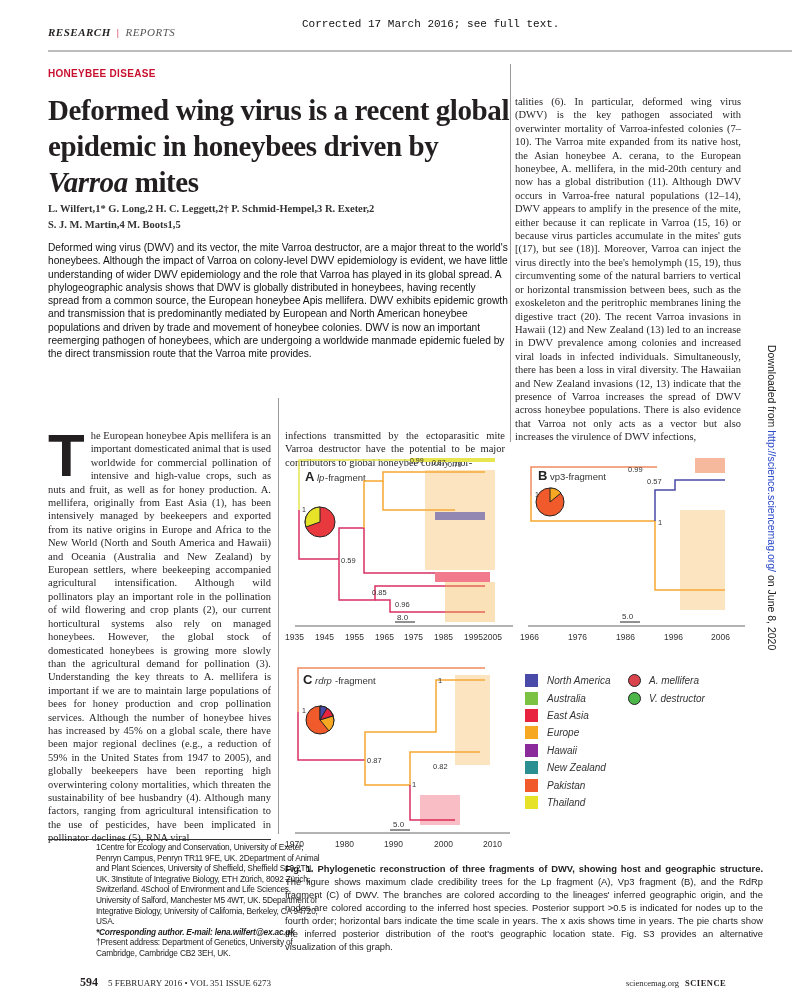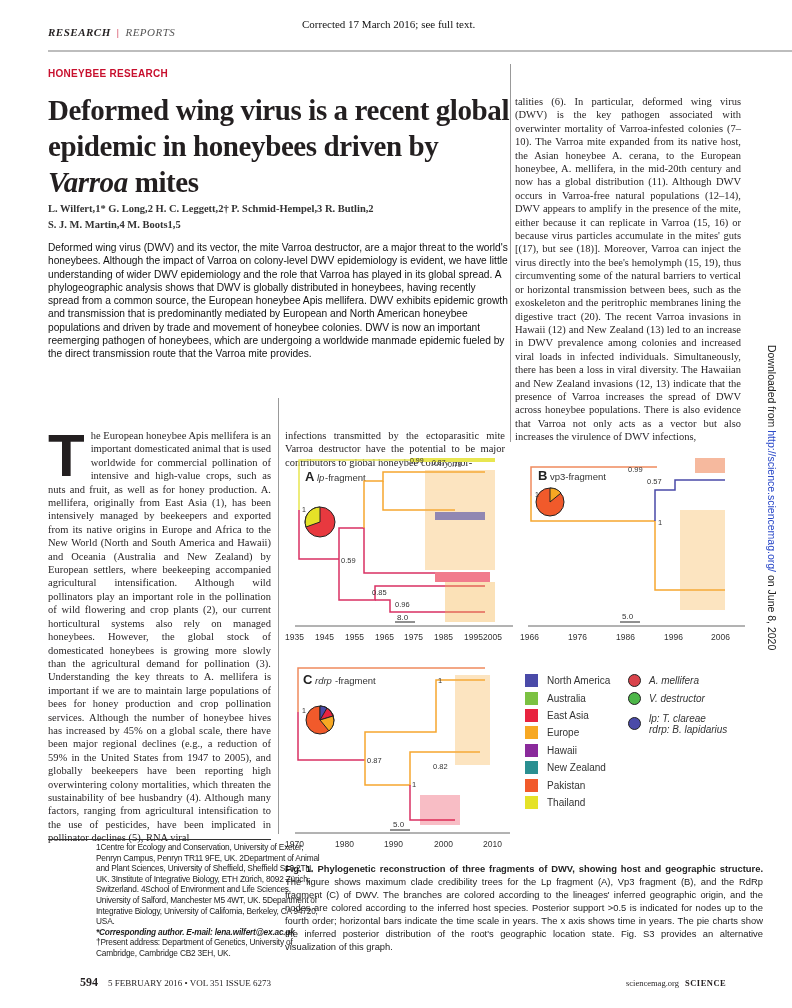"Corrected 17 March 2016; see" .correction { font-family: Liberation Serif, serif -> Liberation Mono, monospace }
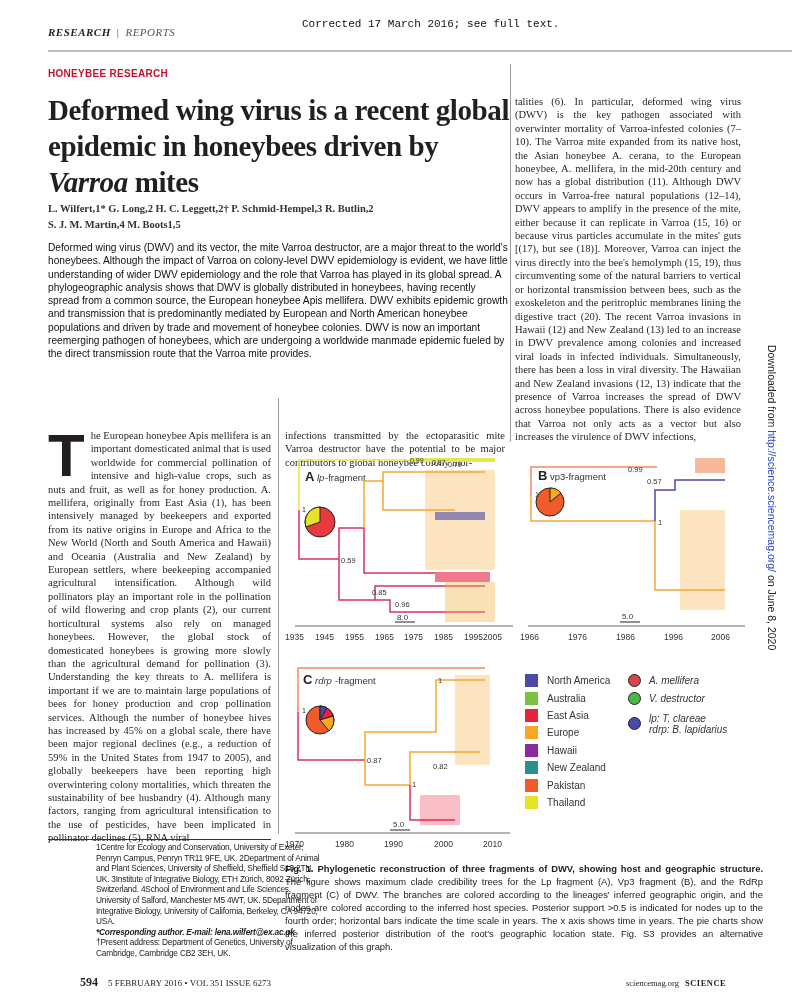"HONEYBEE RESEARCH" div.abs { text: RESEARCH -> DISEASE }
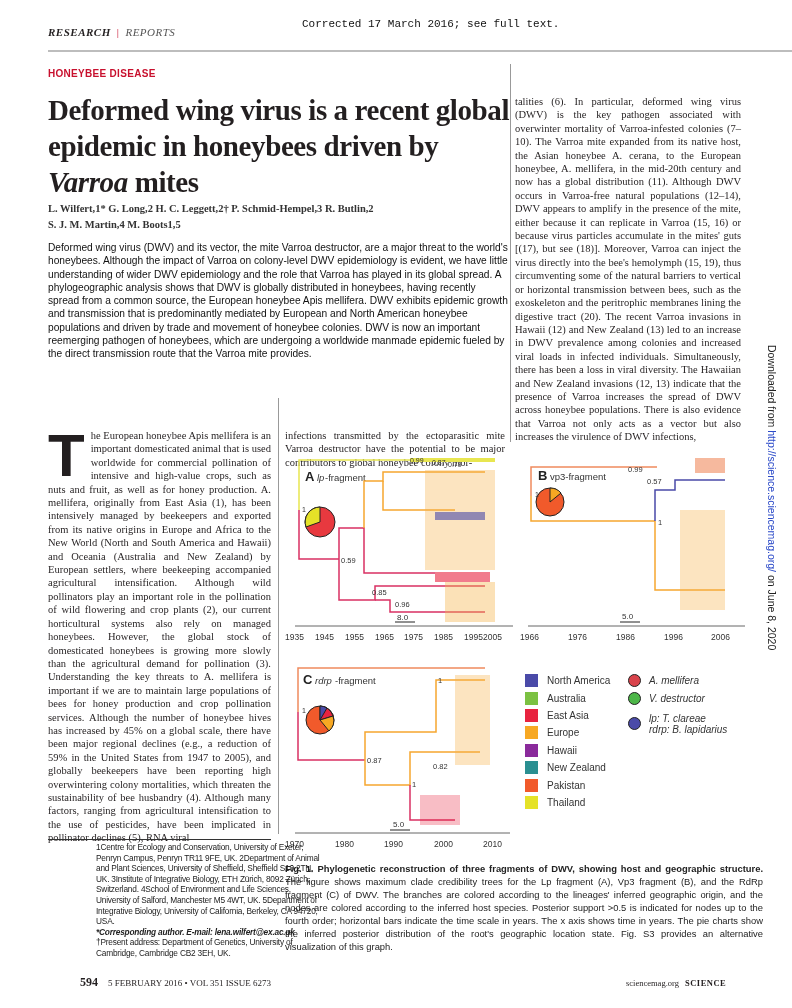"L. Wilfert,1* G. Long,2 H." div { text: Butlin,2 -> Exeter,2 }
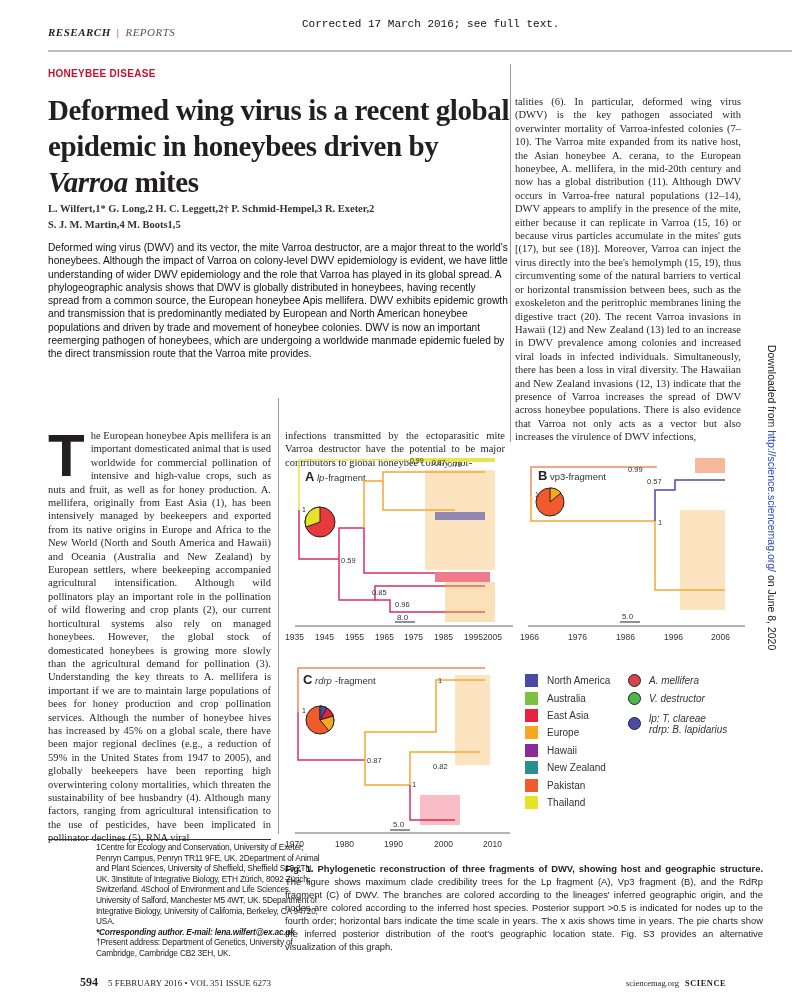"North America" .legend { font-style: none -> italic }
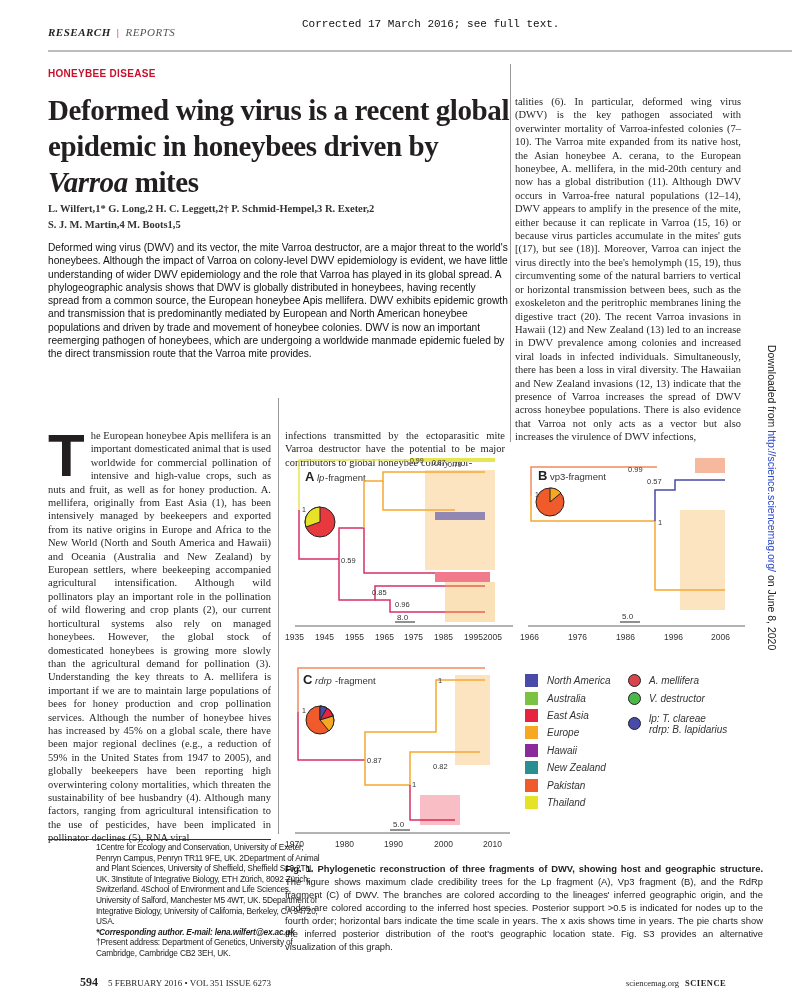"lp: T. clareae" div.row { html: <div> <span></span> <span> <div>lp: T. clareae</div> <div>rdrp: B. lapidarius</div> </span> </div> -> none }
